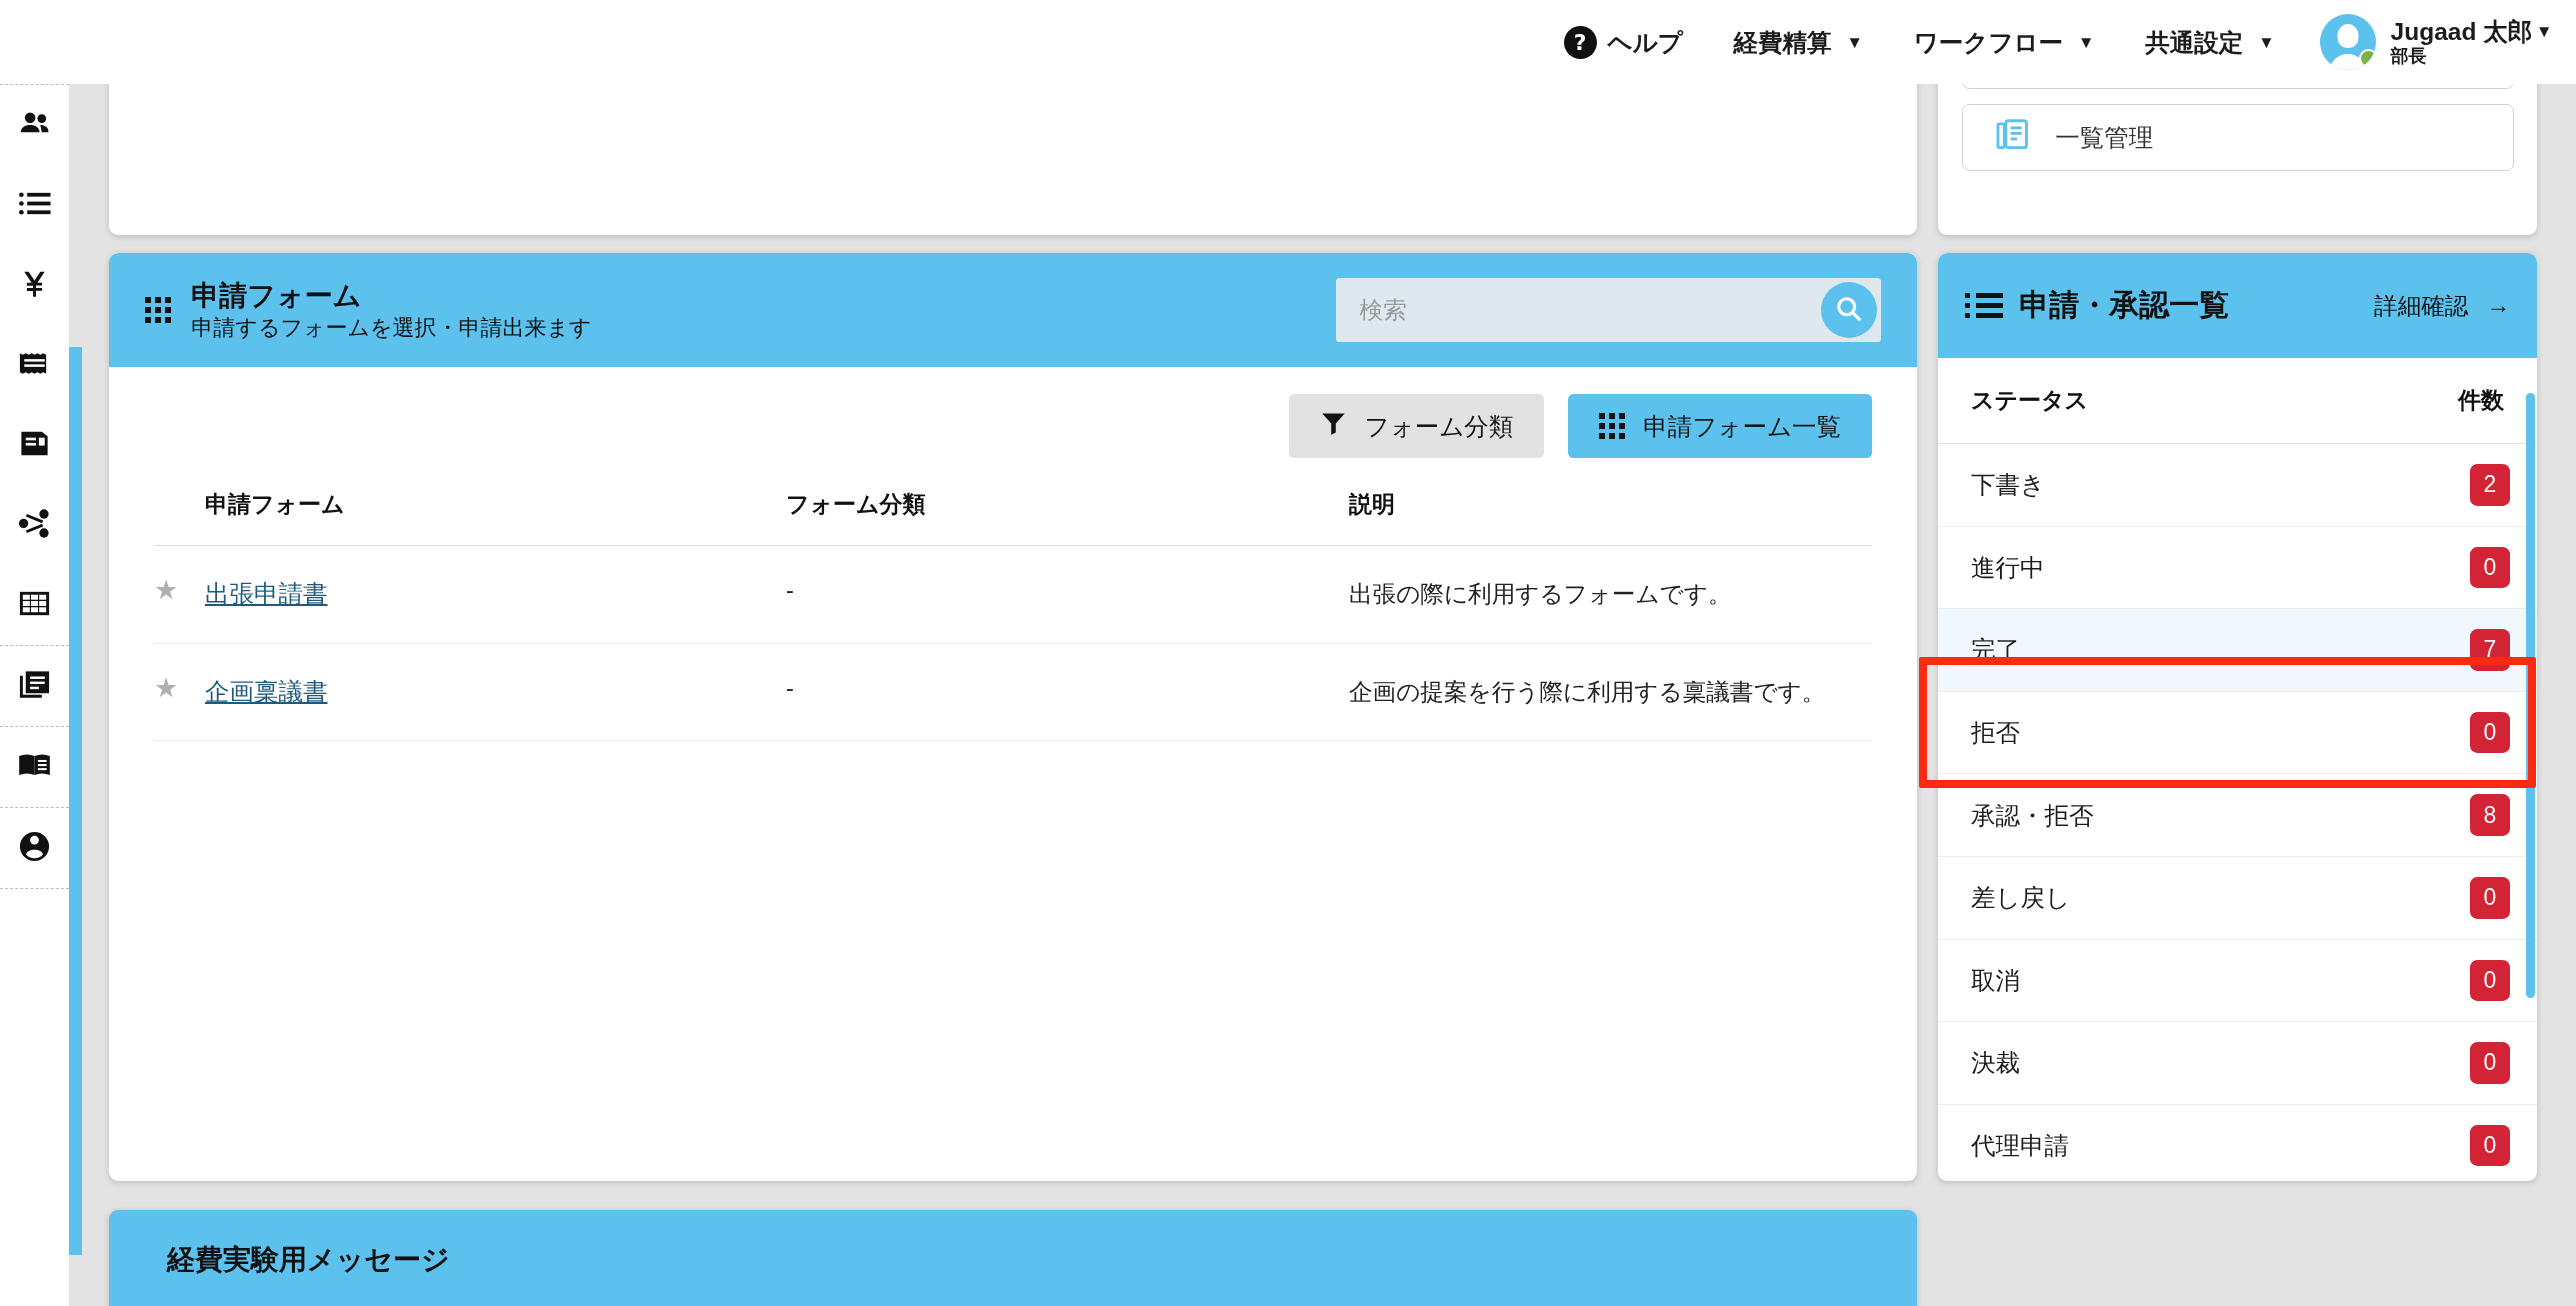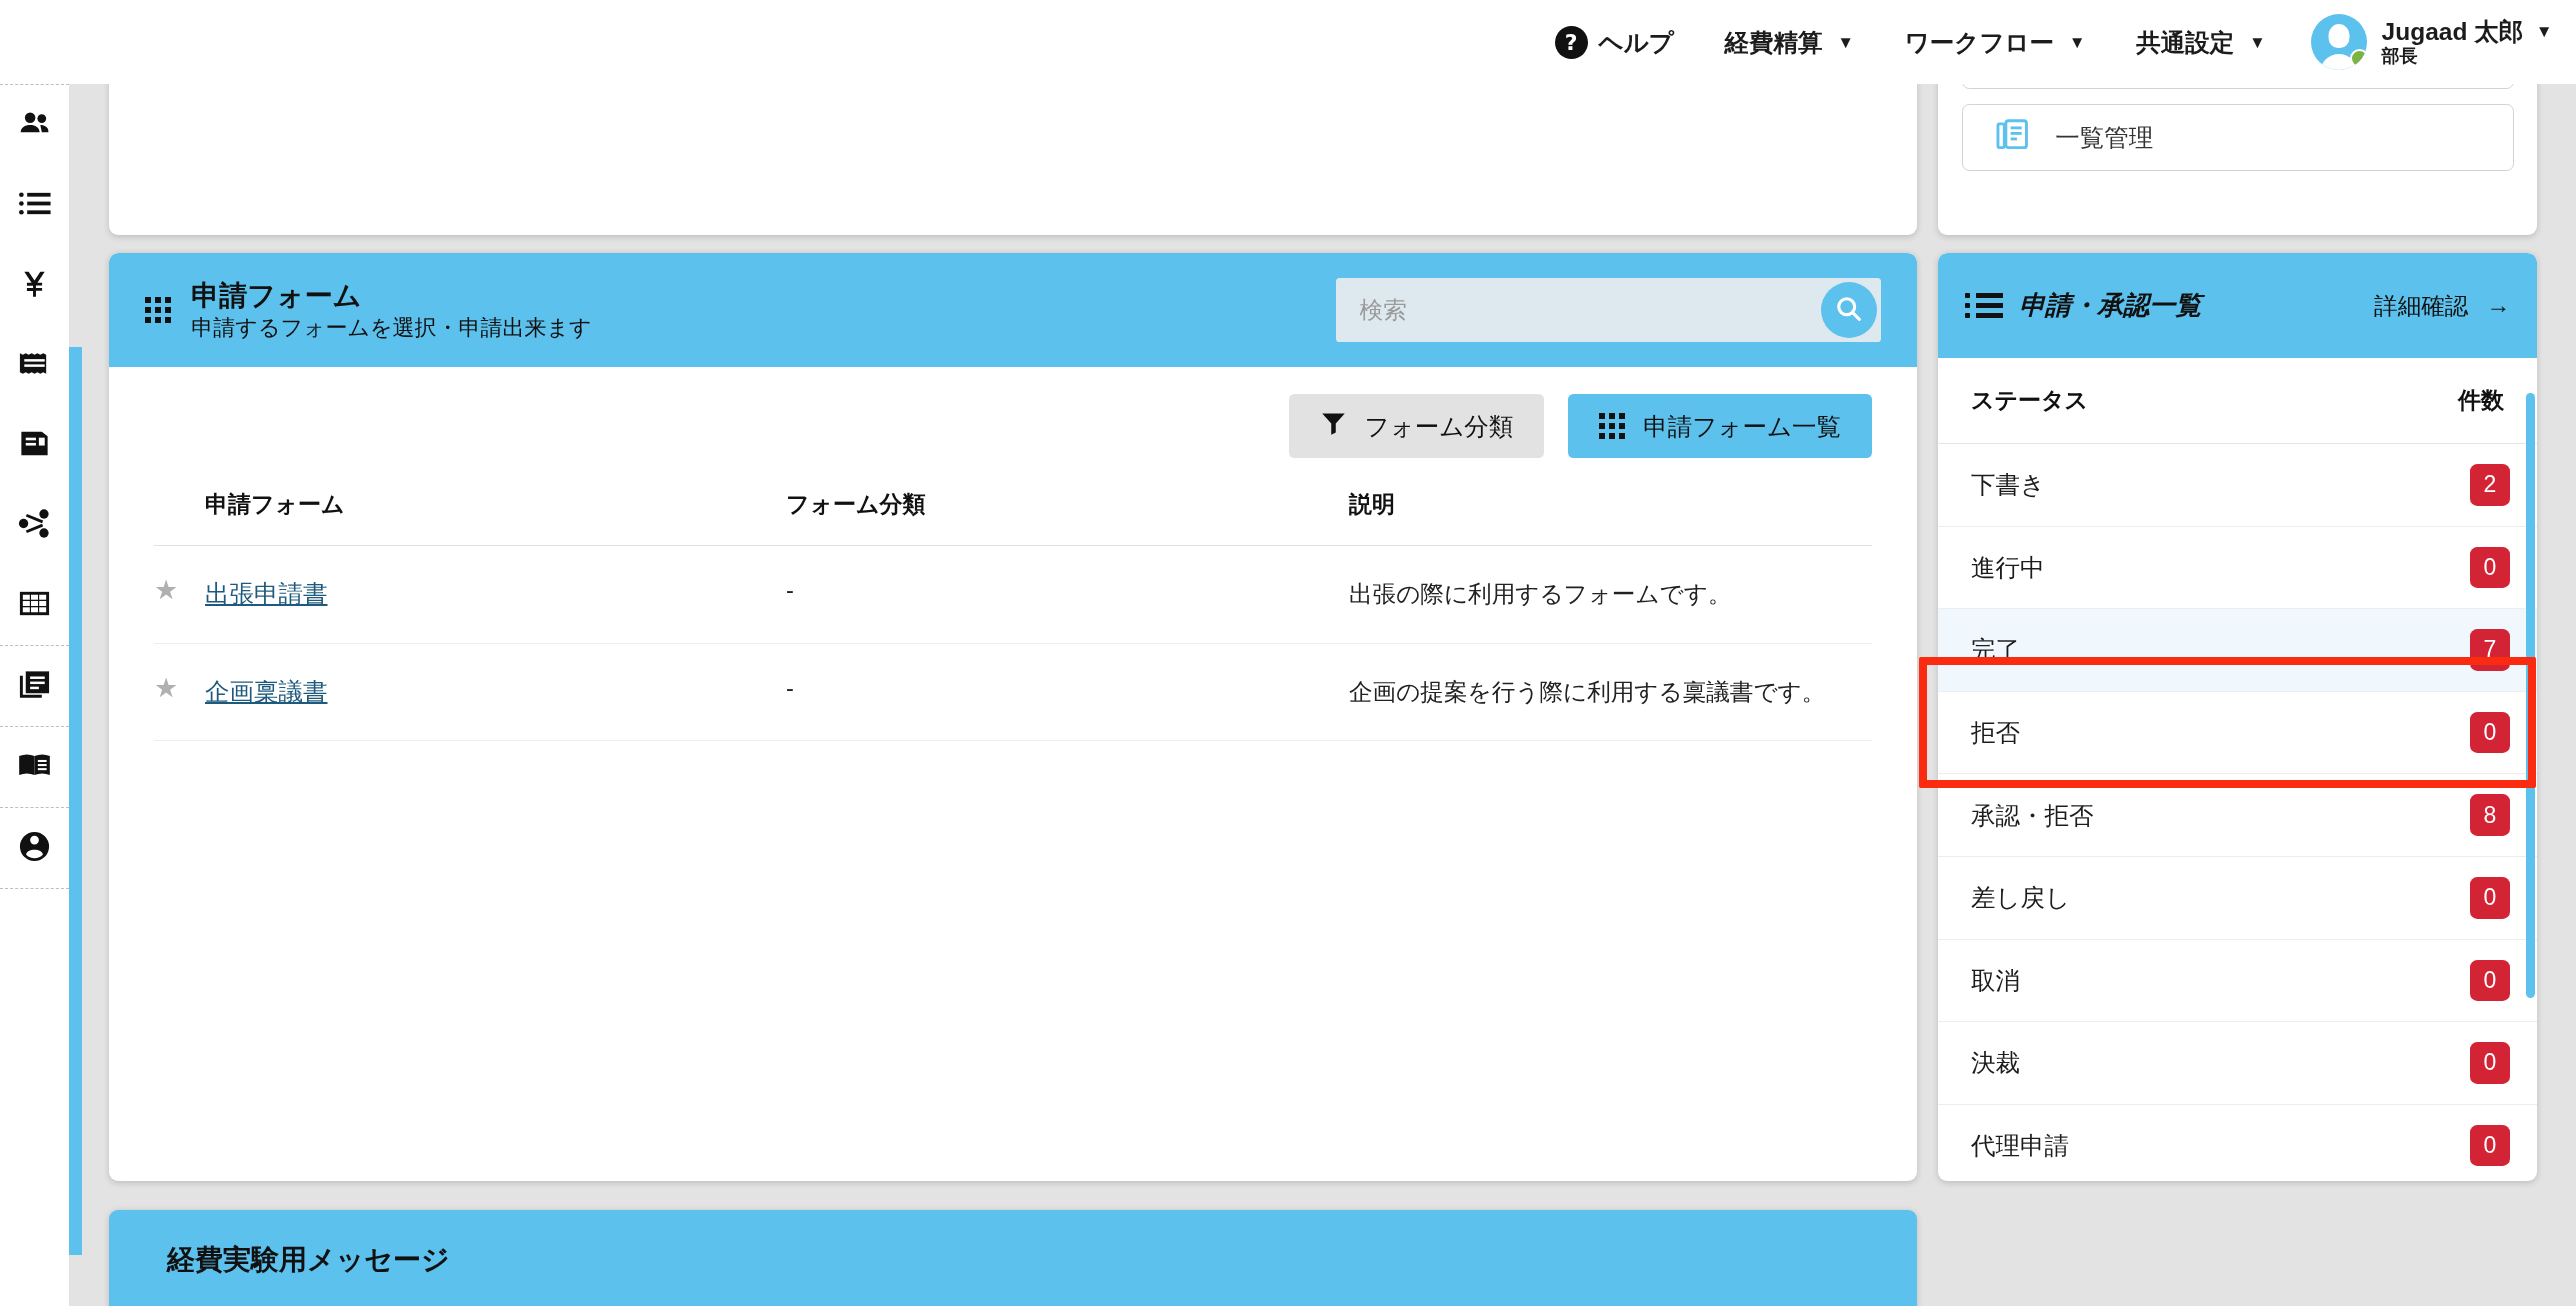"Jugaad 太郎" .user-name { gap: 9px -> none }
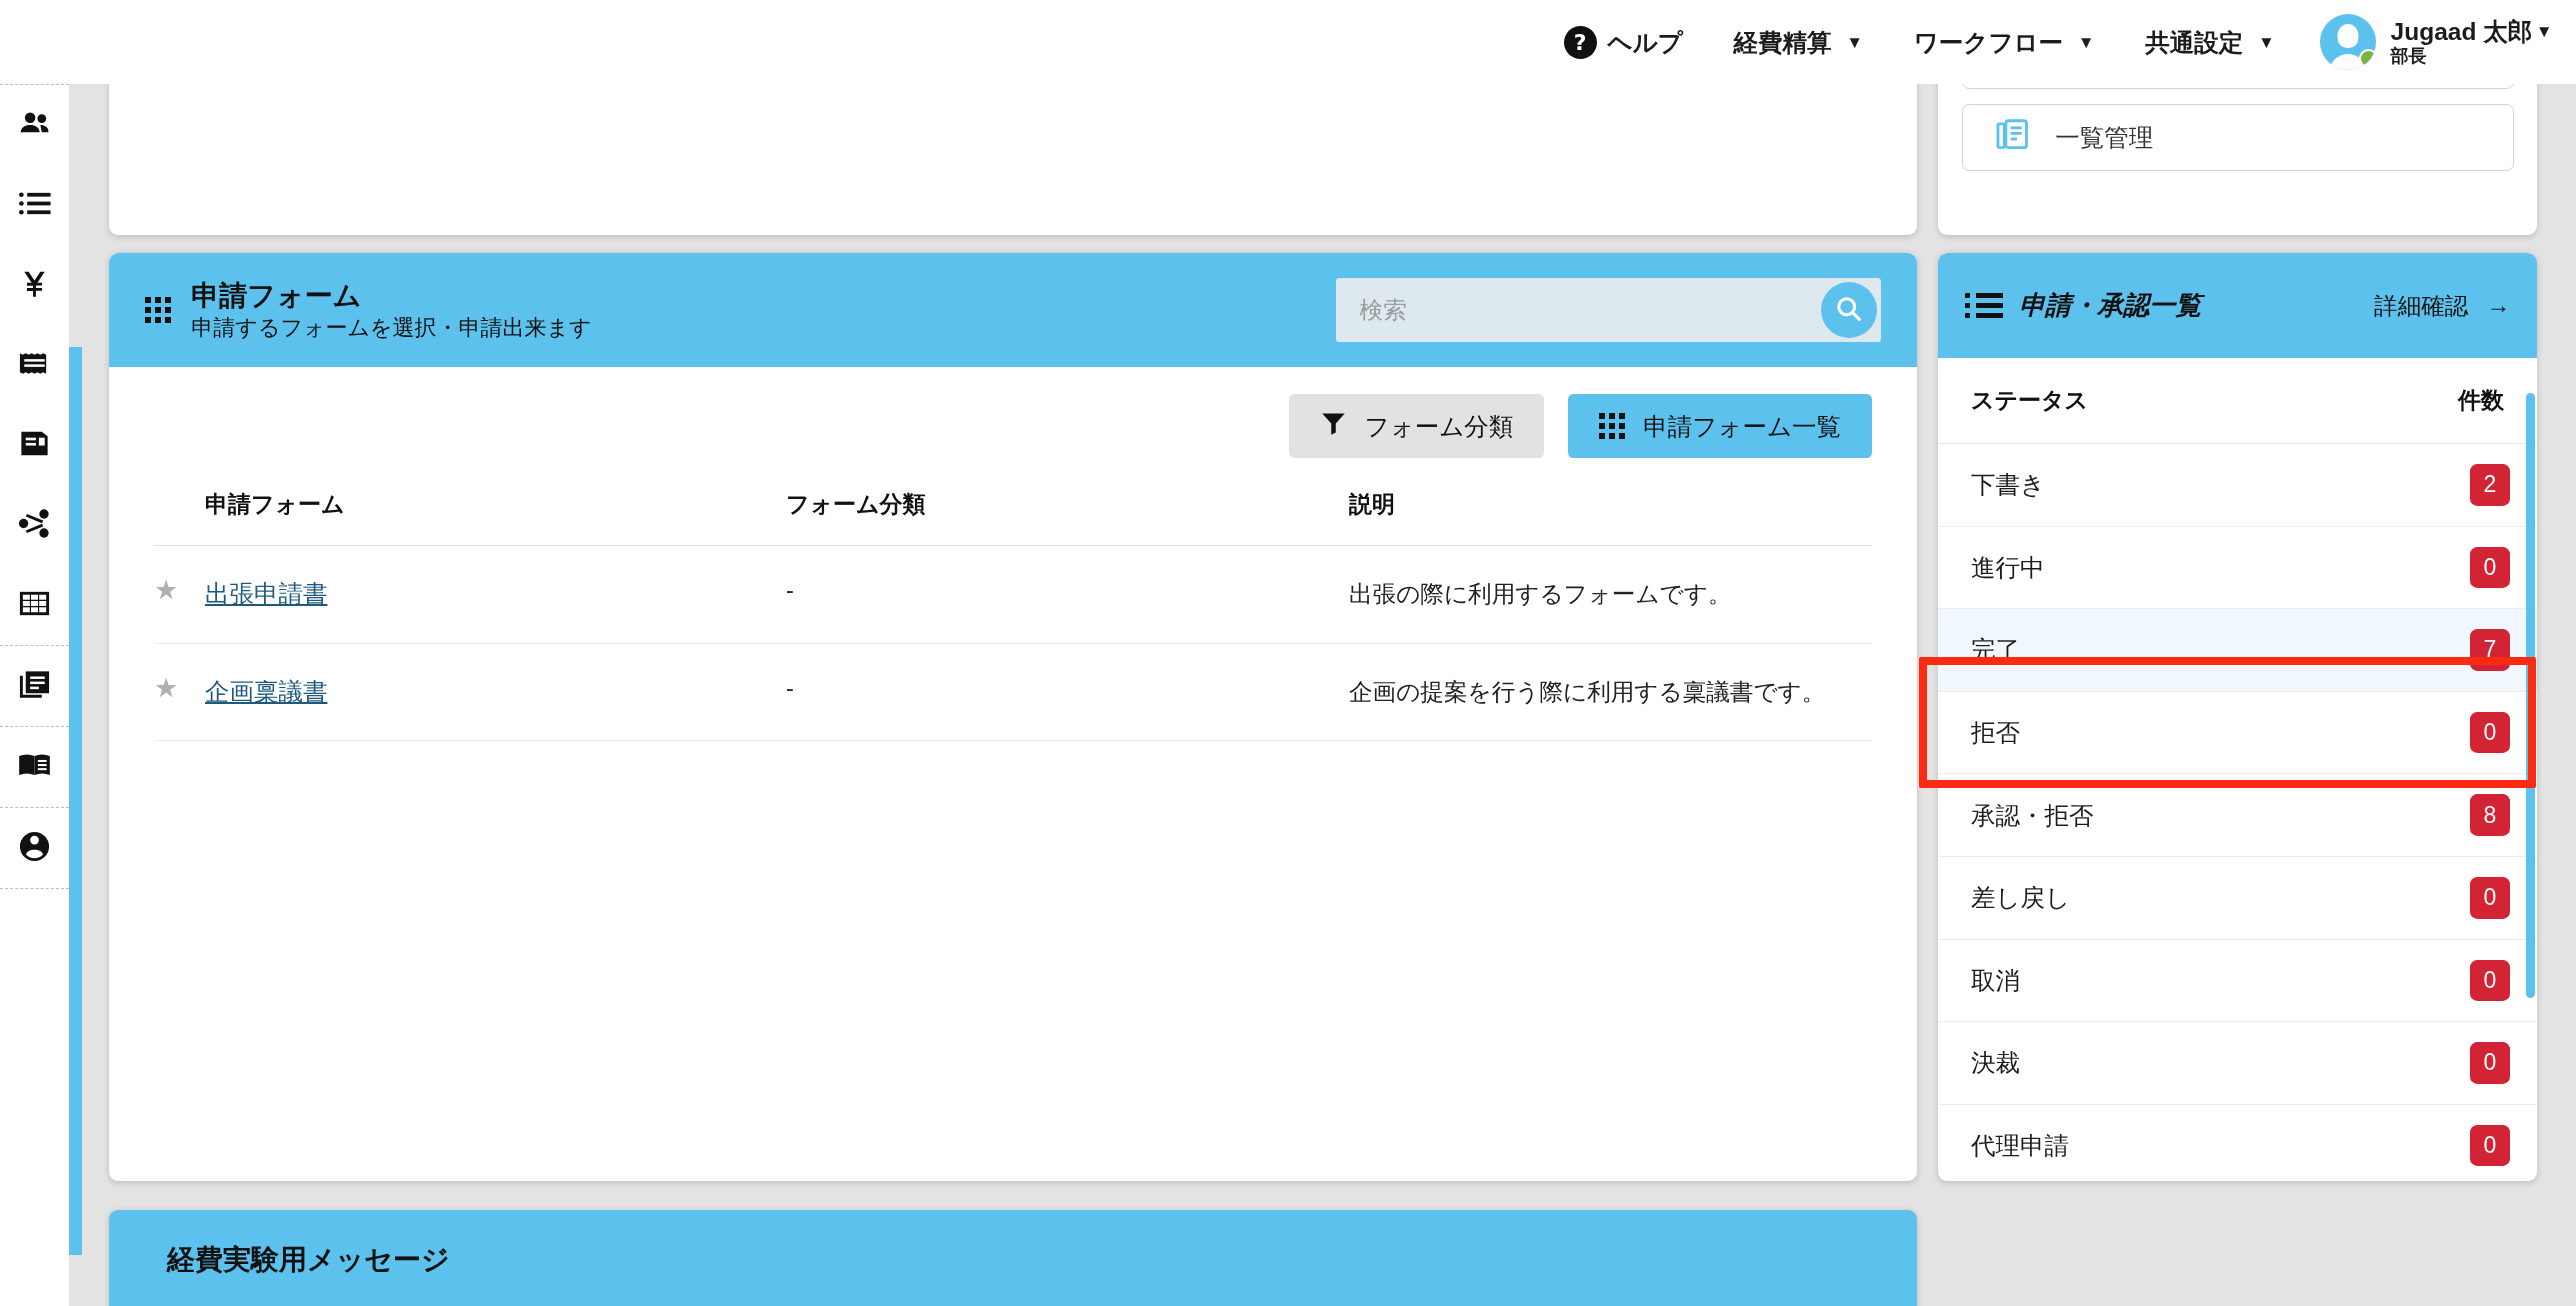"申請・承認一覧" .status-title { font-size: 26px -> 30px; font-style: italic -> none }
